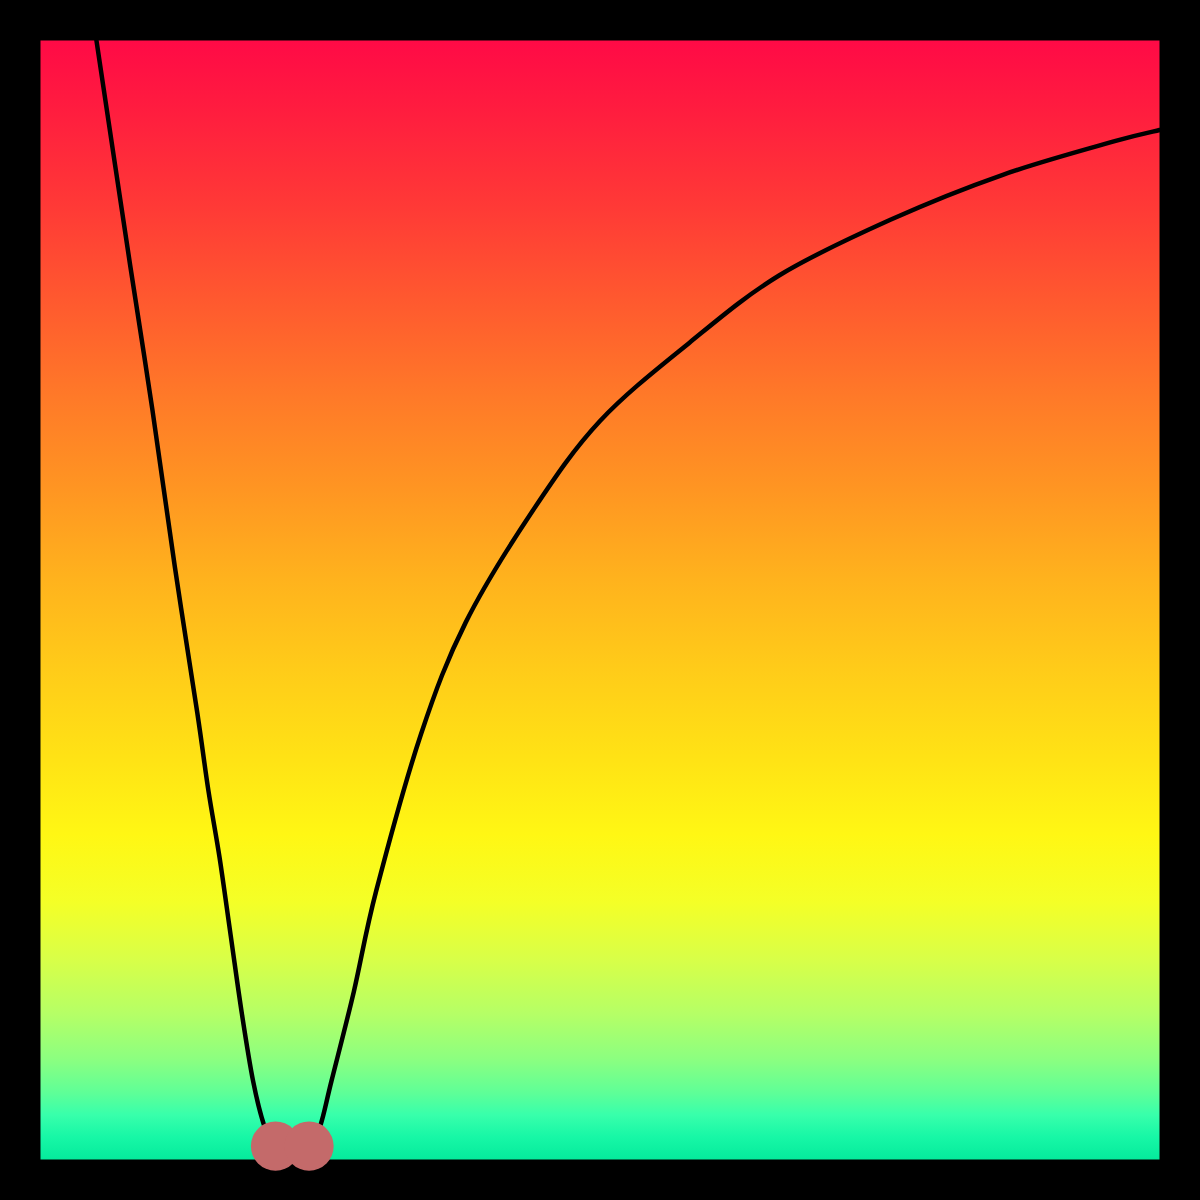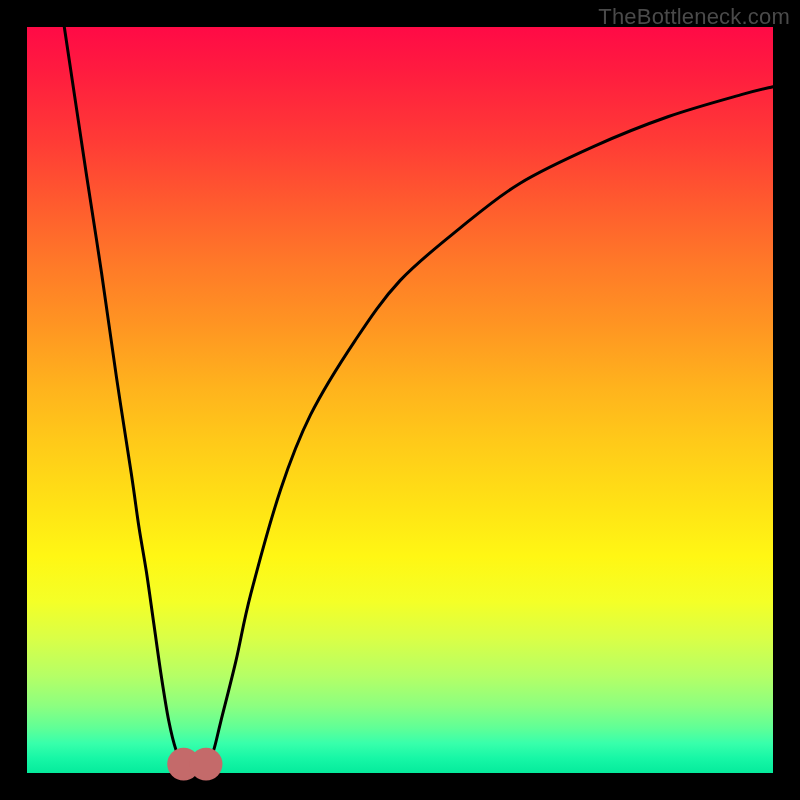"TheBottleneck.com" div.watermark { html: <div>TheBottleneck.com</div> -> none }
